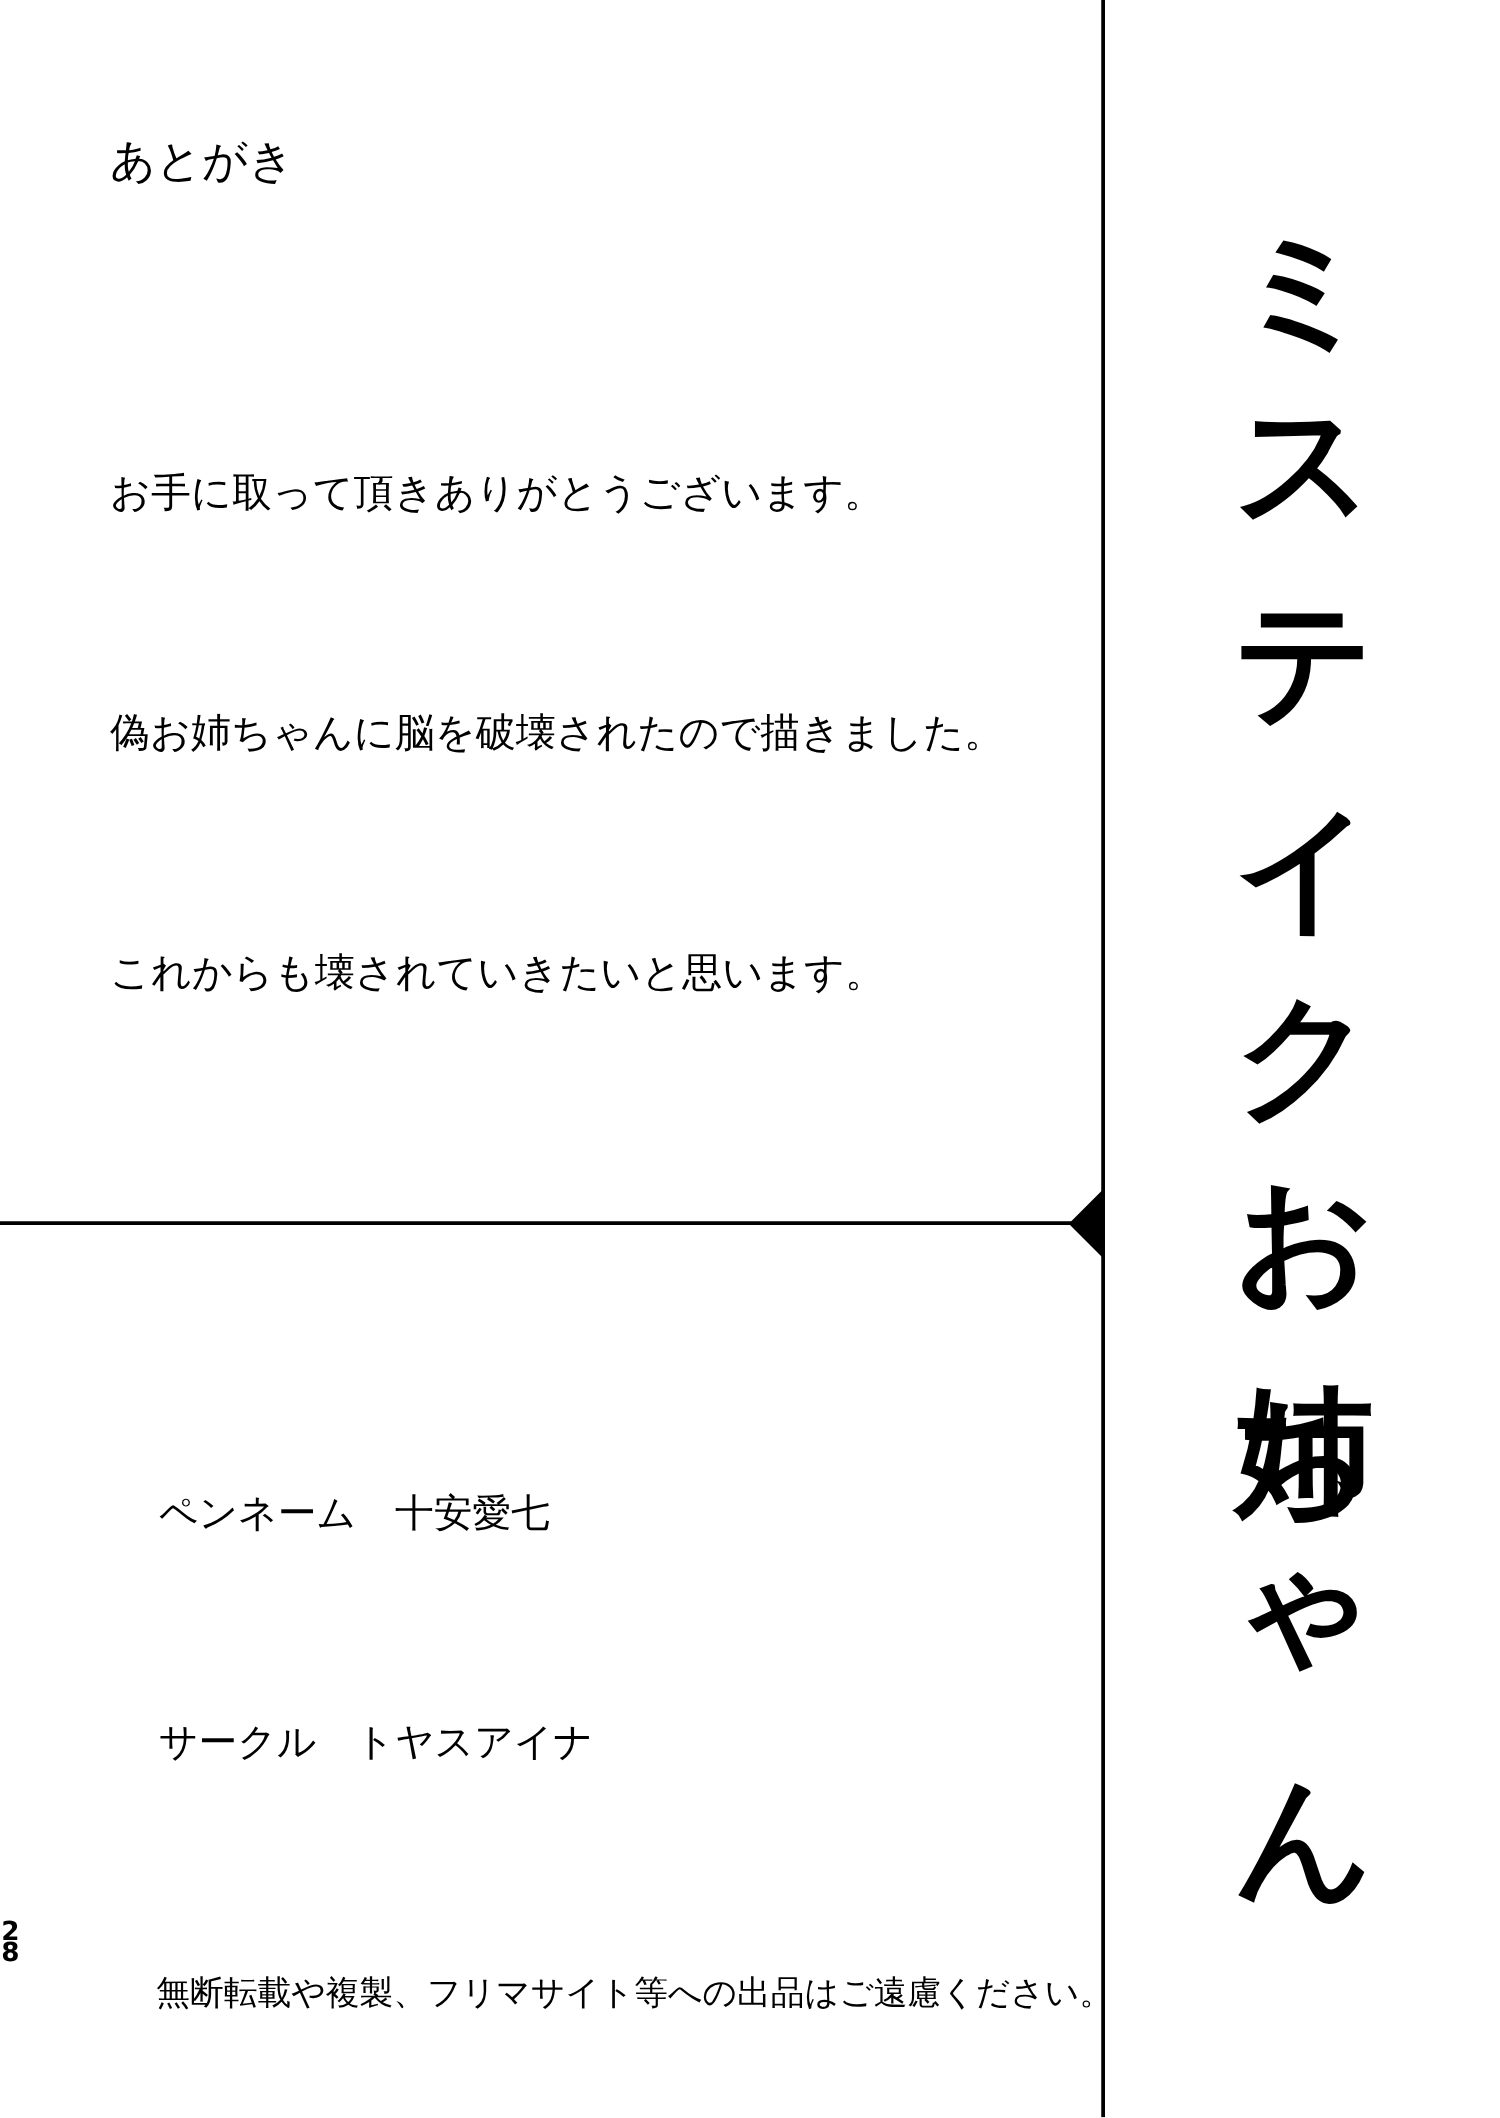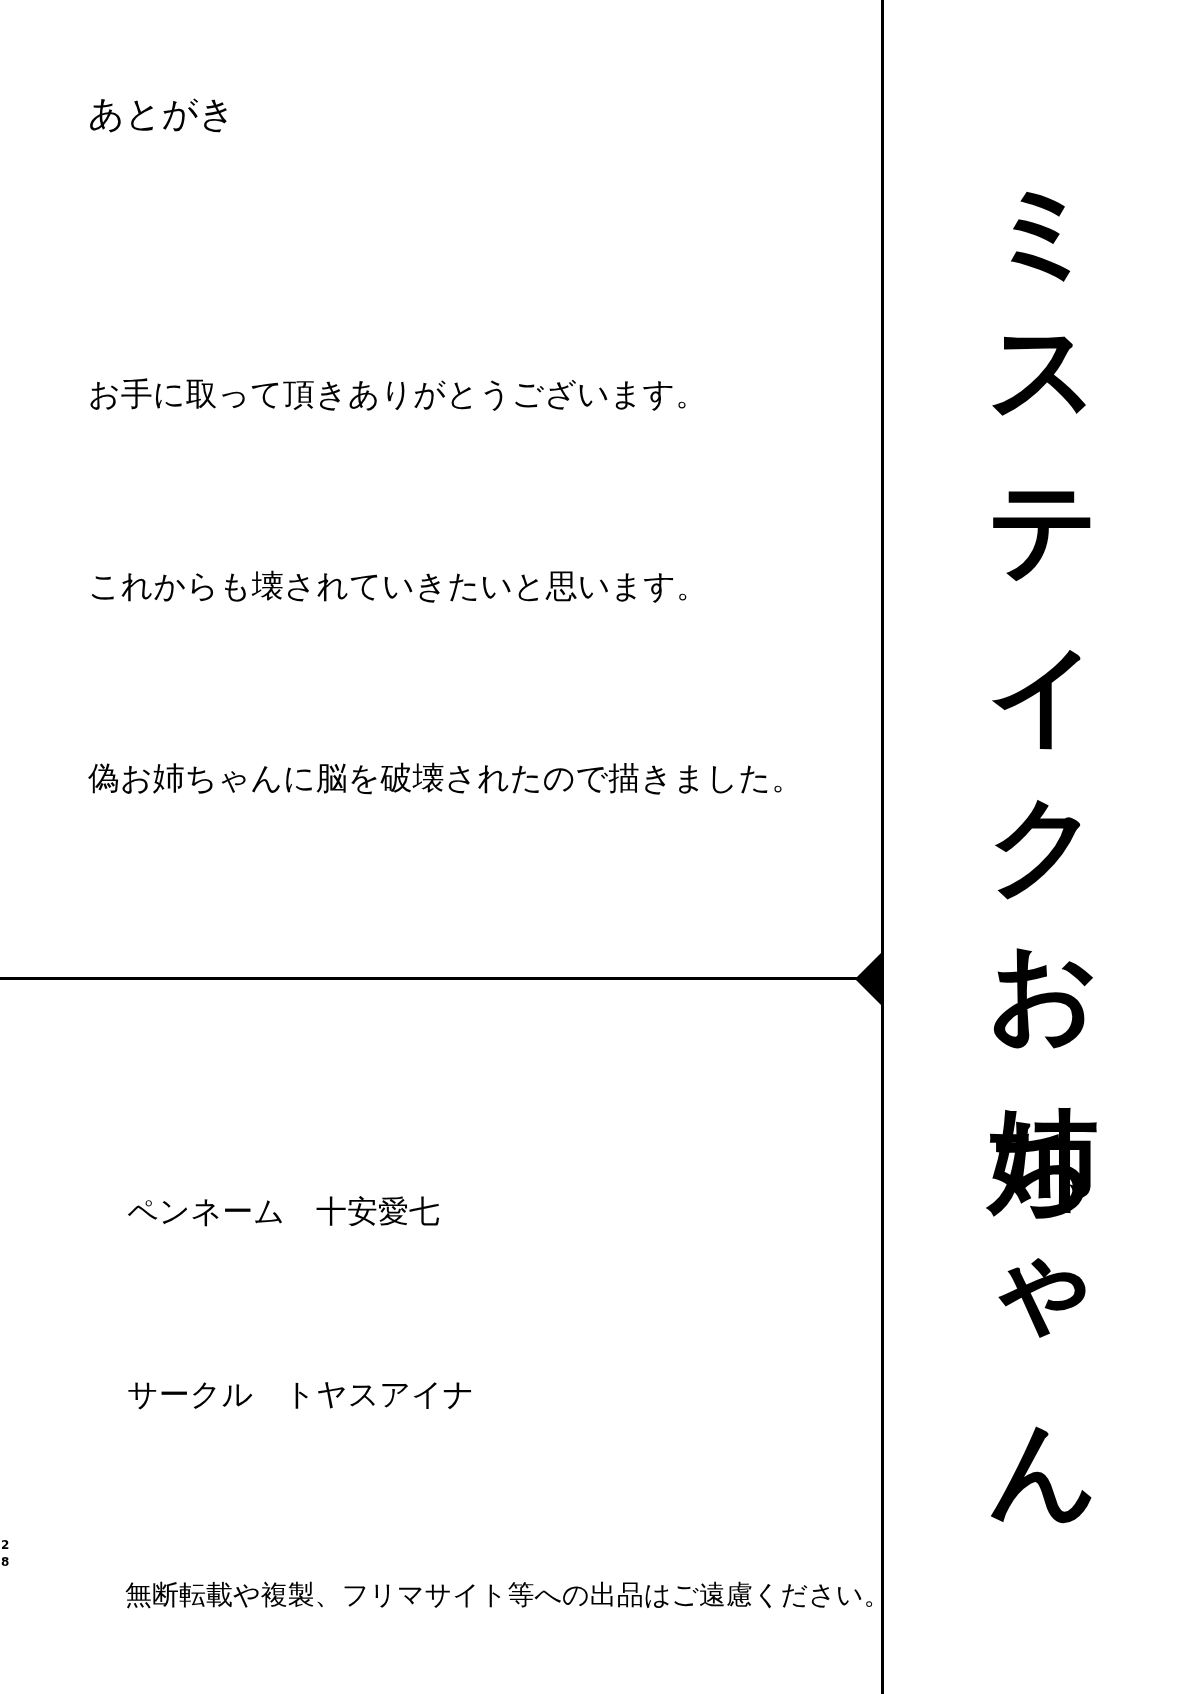"あとがき" .afterword-heading { top: 92px -> 108px }
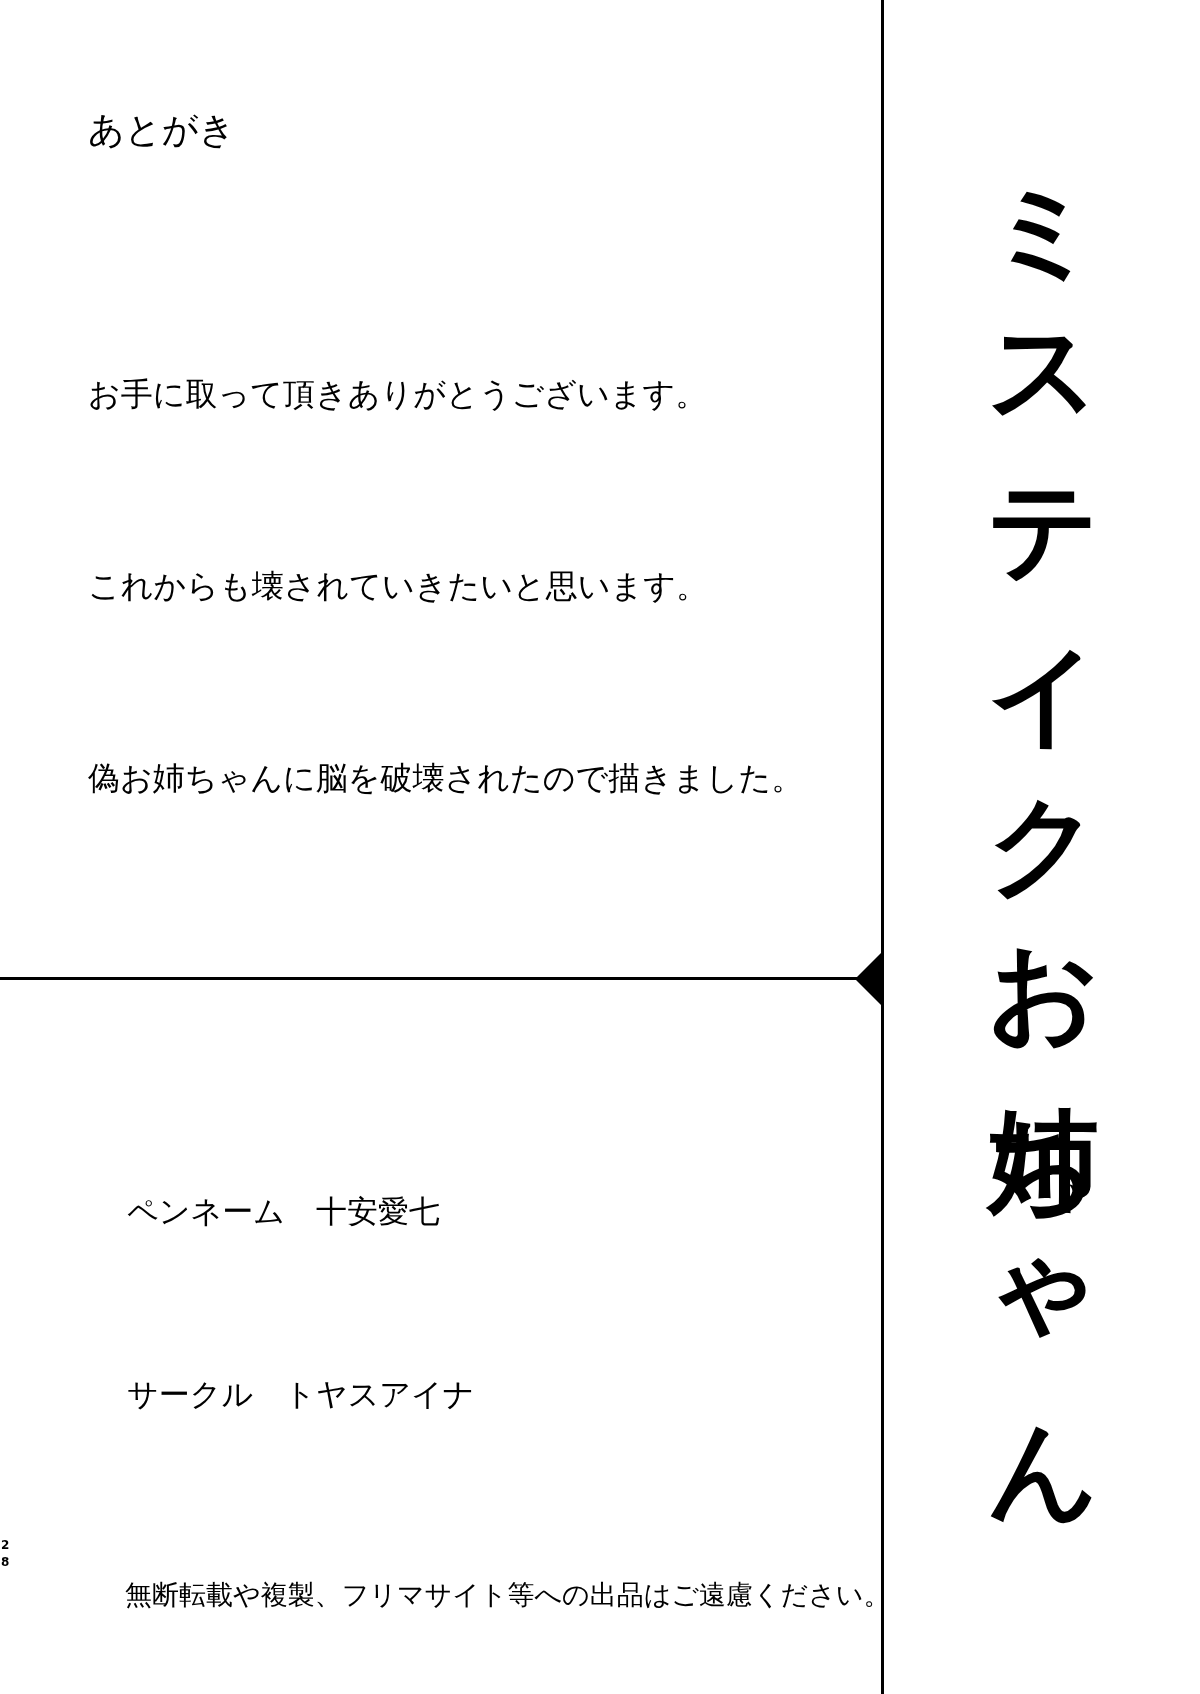"これからも壊されていきたいと思います。" div { order: before "偽お姉ちゃんに脳を破壊されたので描きました。" -> after "偽お姉ちゃんに脳を破壊されたので描きました。" }
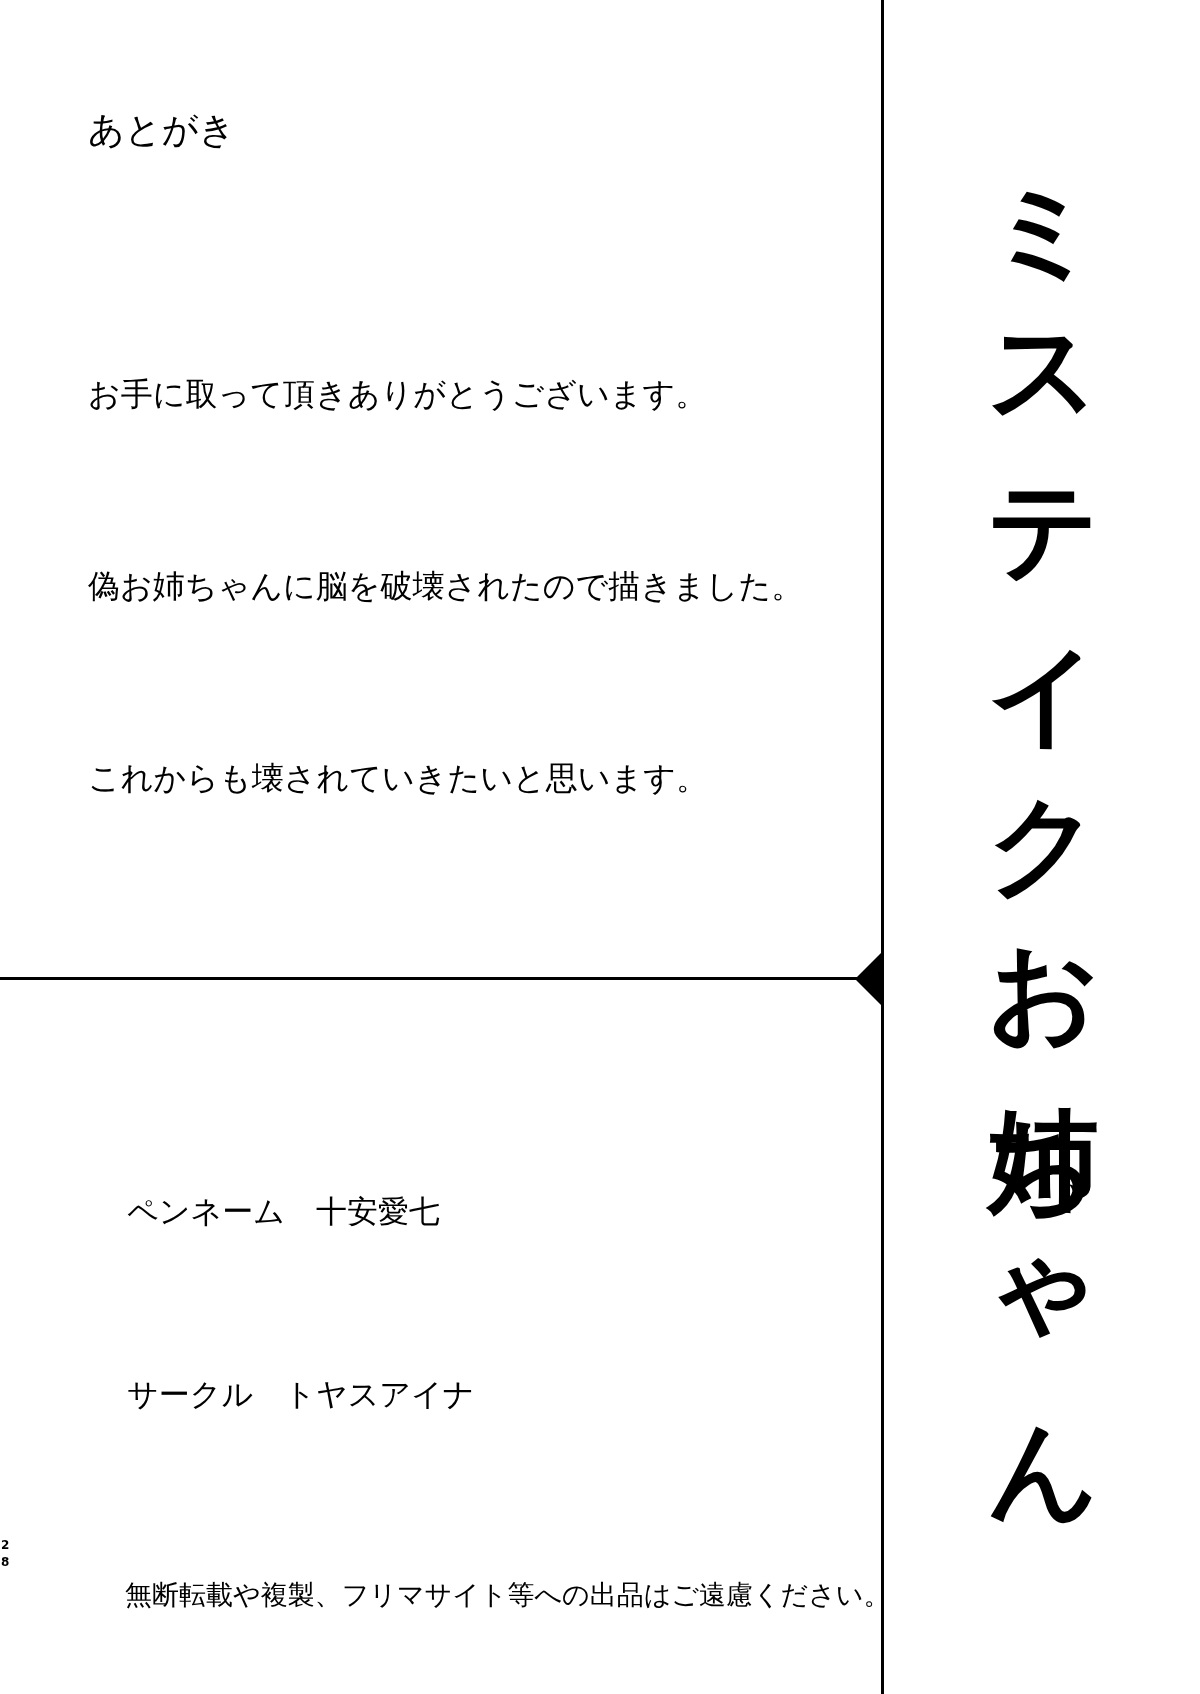"28" .page-number { font-size: 12px -> 21px }
